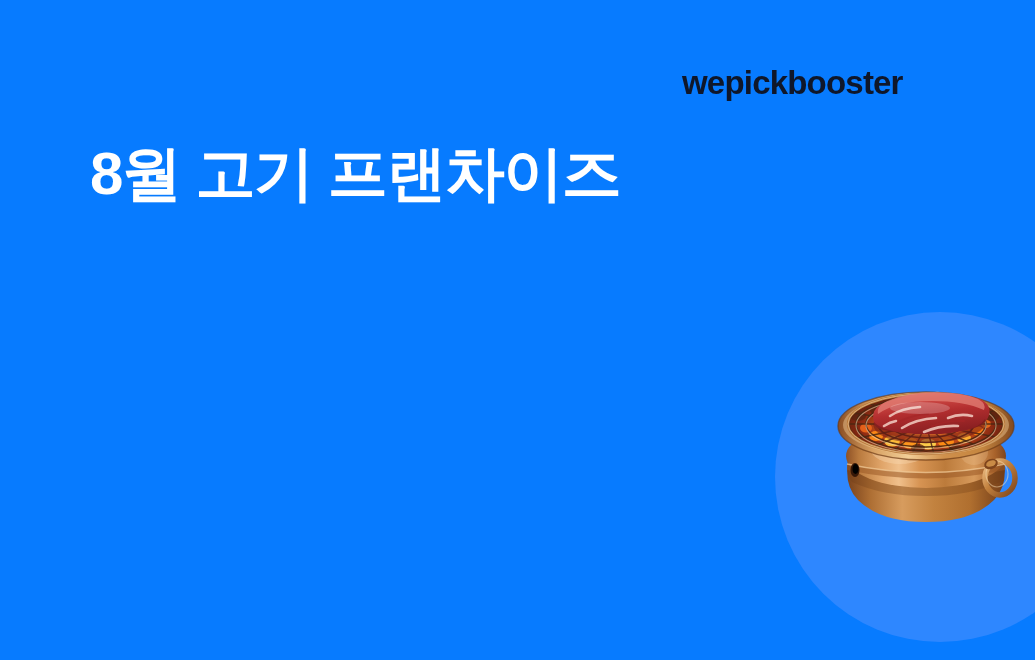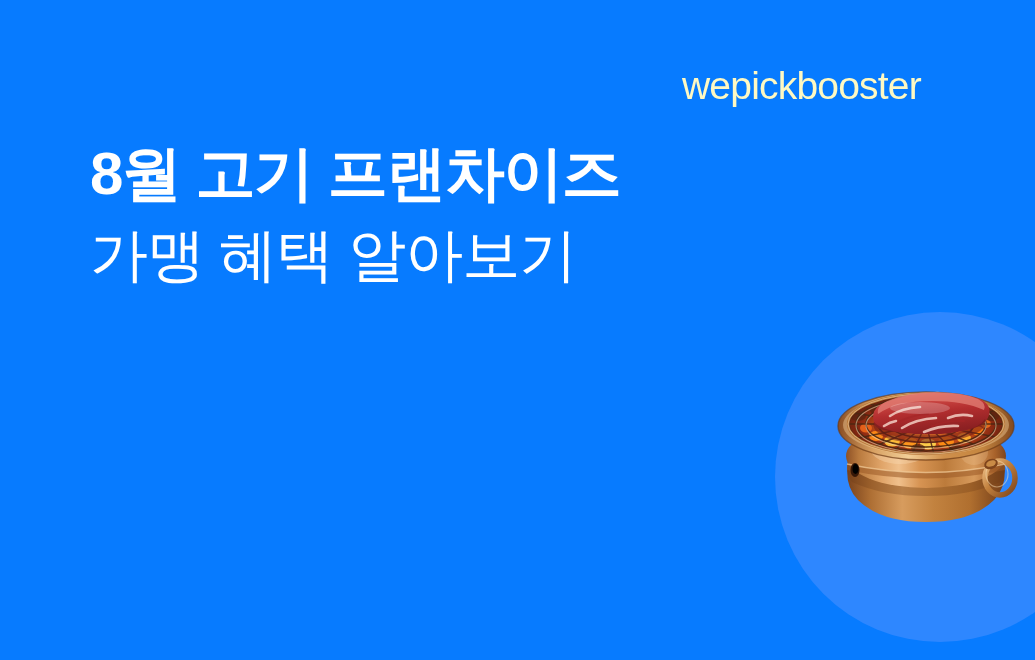"wepickbooster" .logo { color: #fef9c3 -> #0f172a; font-size: 39px -> 33px; font-weight: 400 -> 700 }
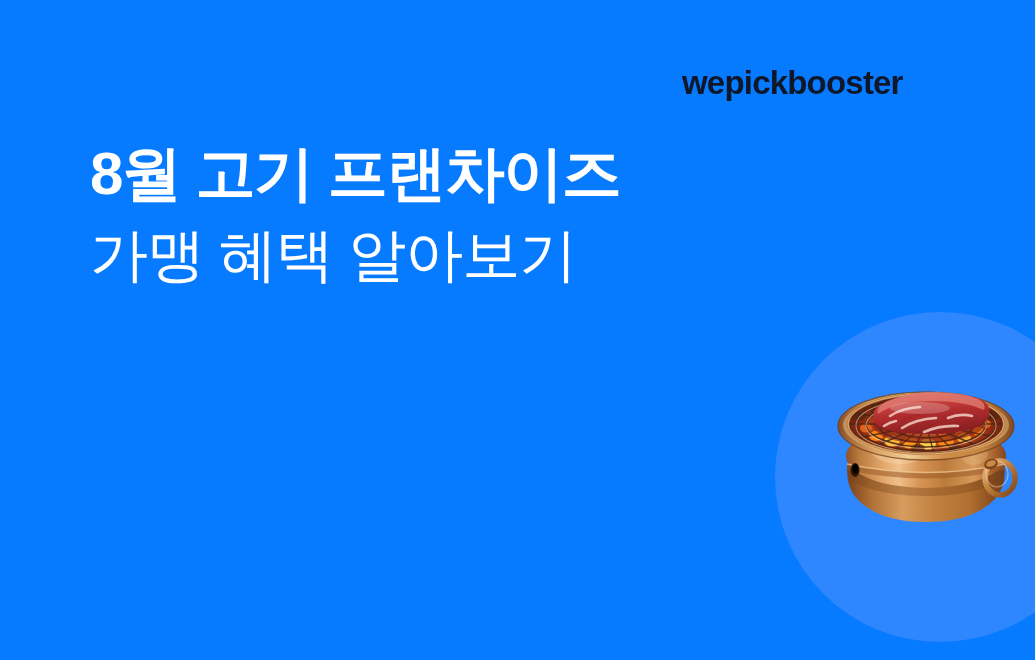"가맹 혜택 알아보기" span.headline-line2 { html: <span>가맹 혜택 알아보기</span> -> none }
